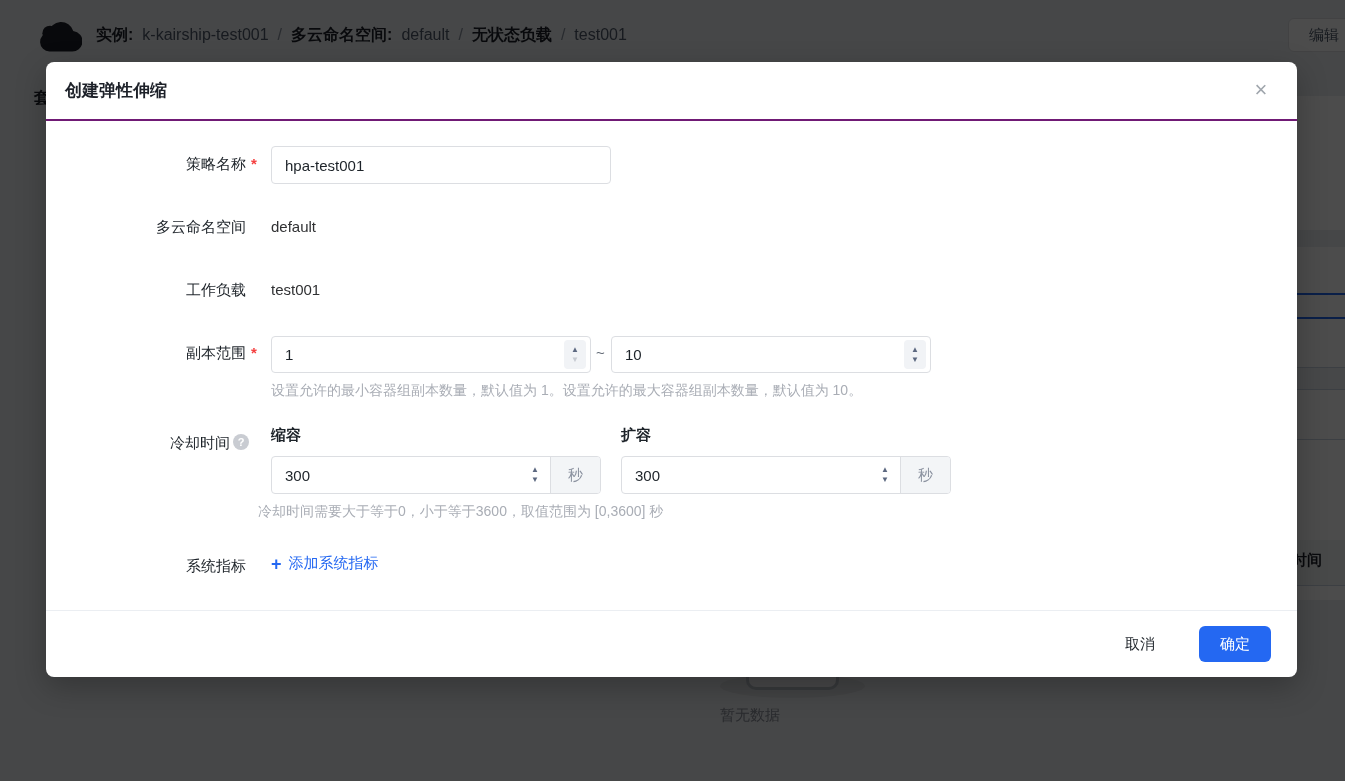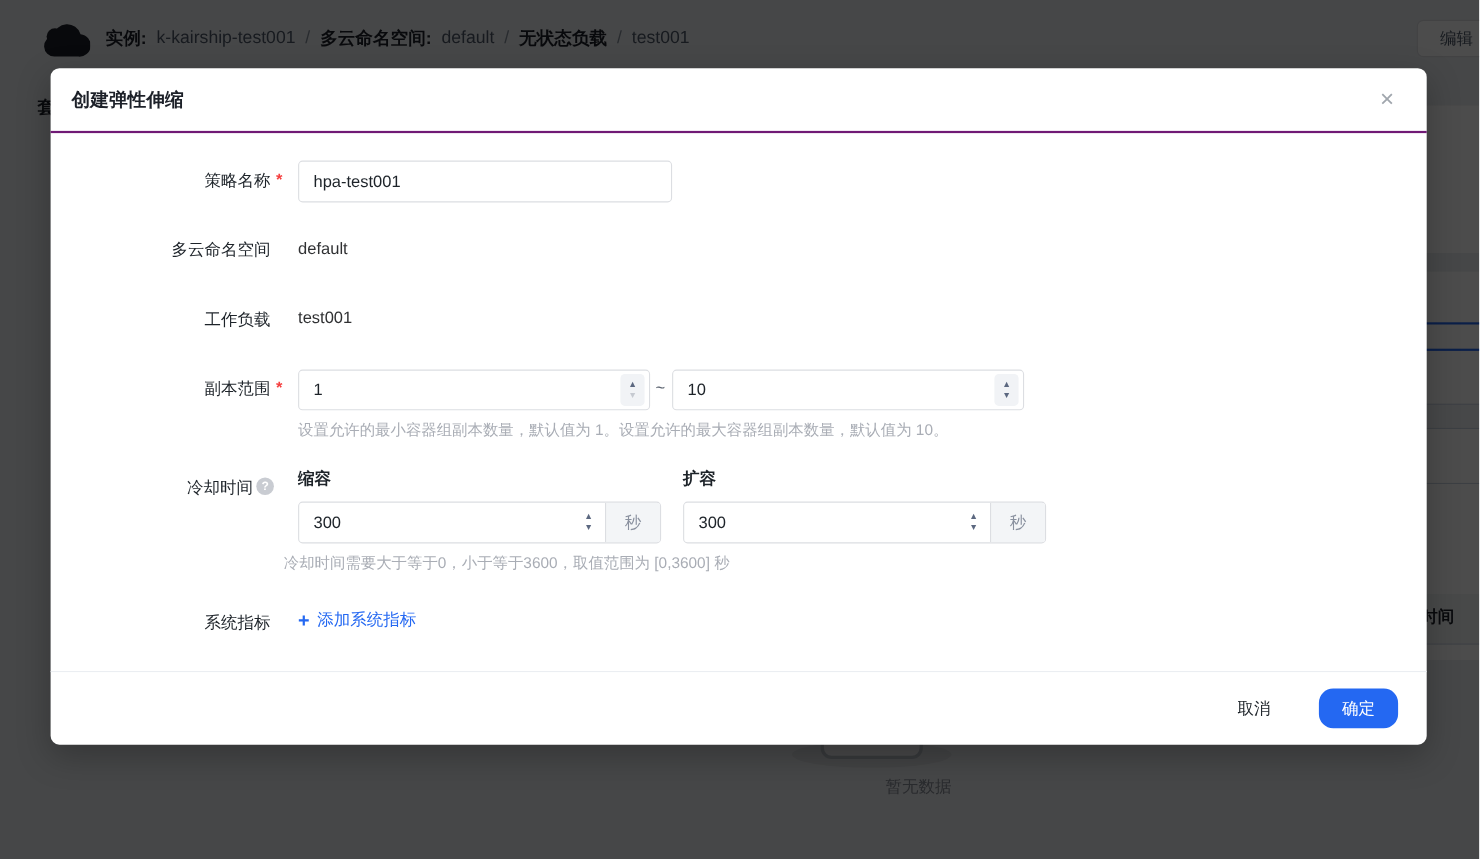"确定" .btn-confirm { border-radius: 13px -> 6px }
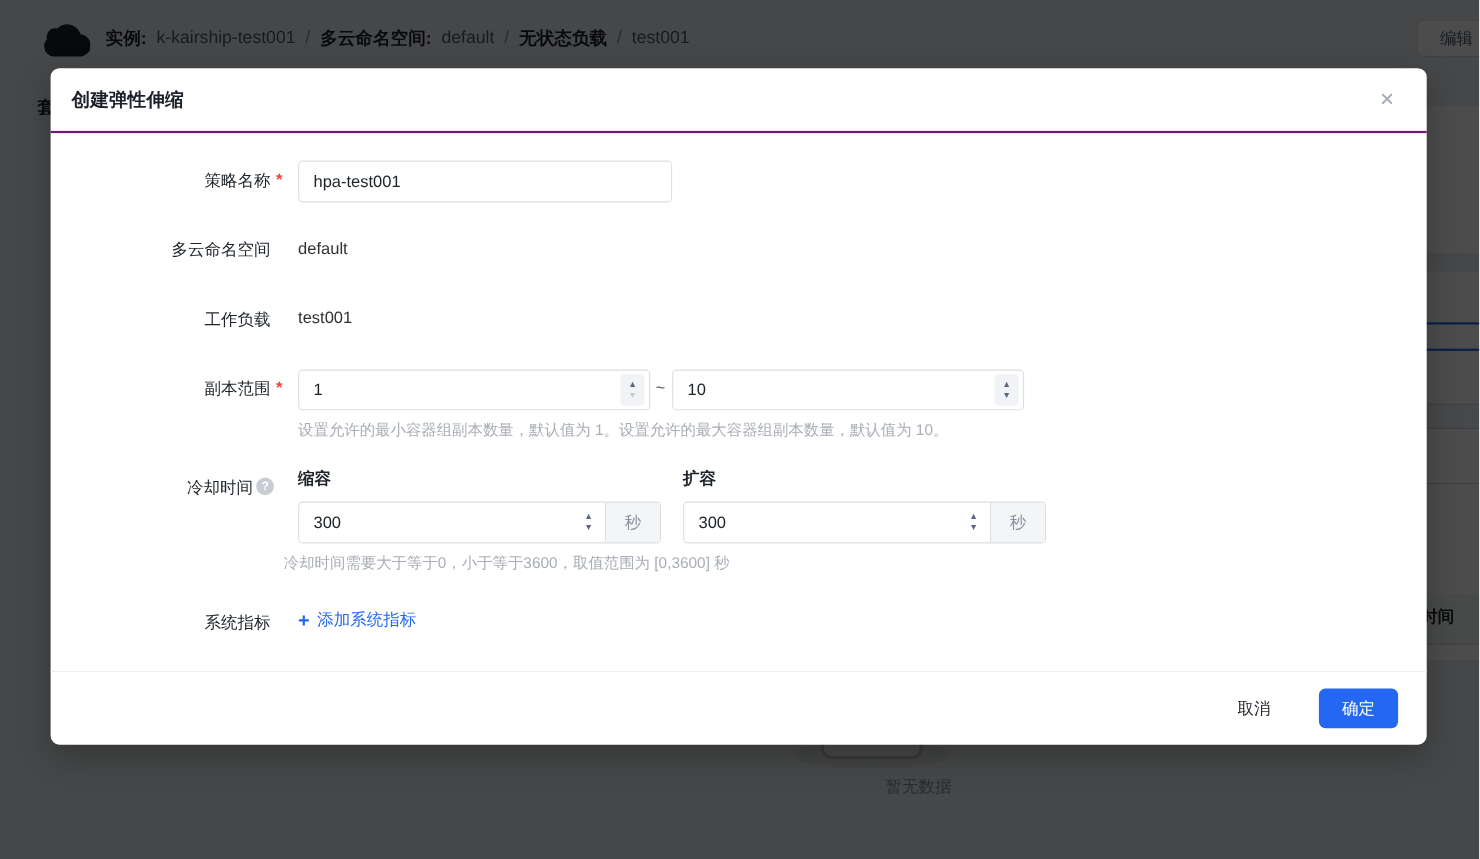"暂无数据" .empty-text { text-align: right -> left }
